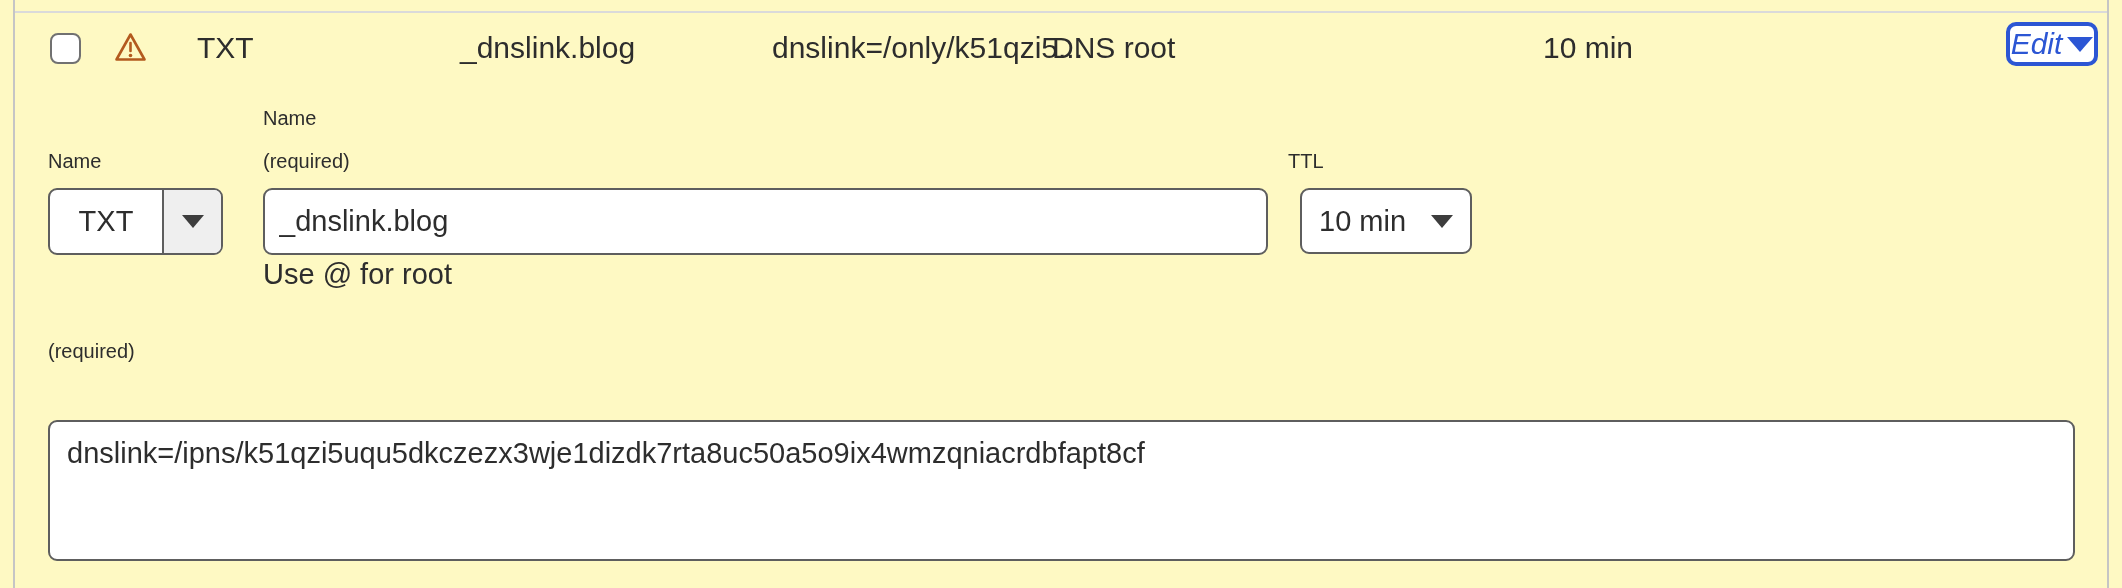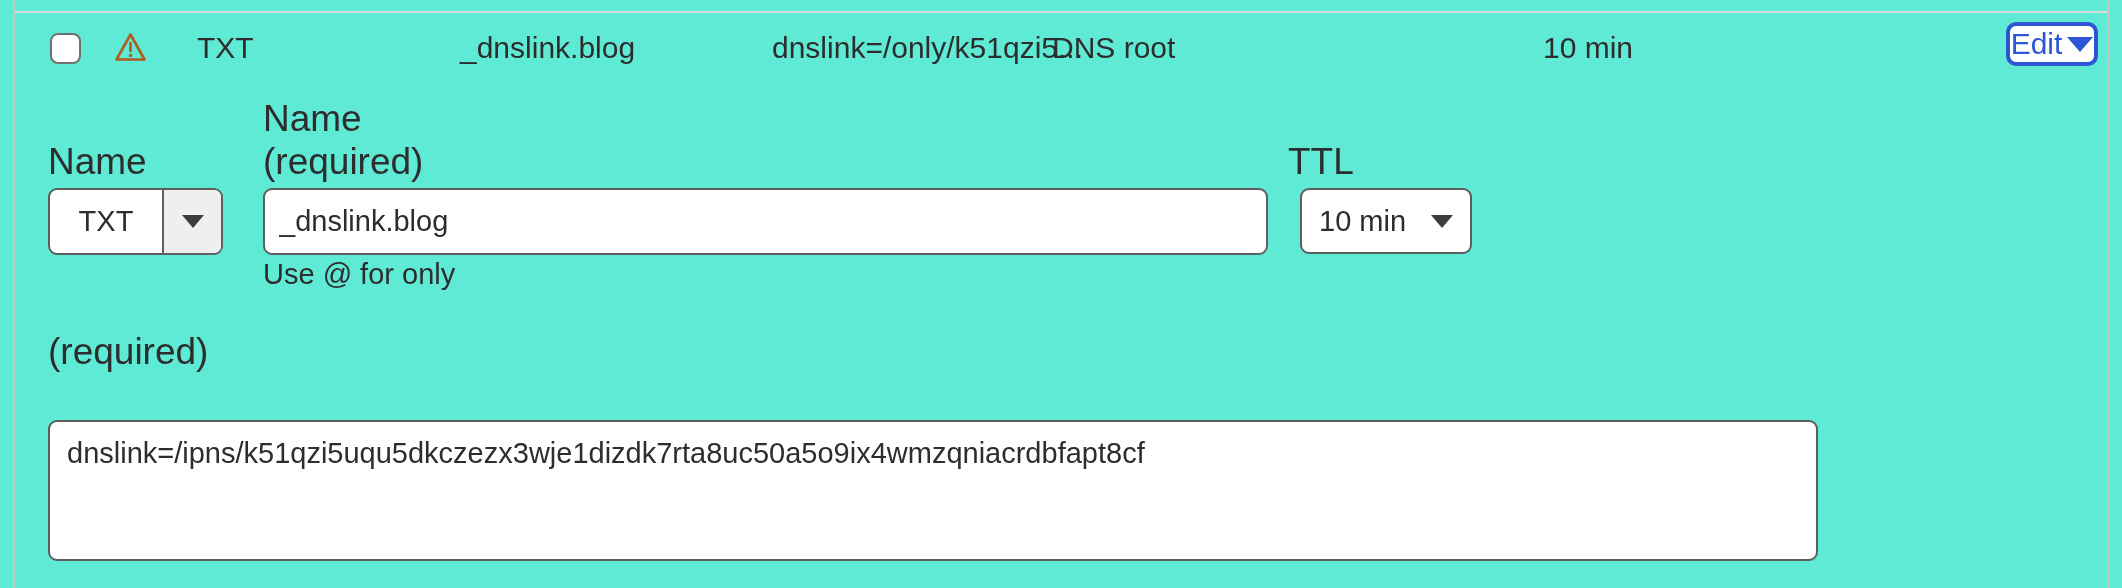"TXT" .stage { background: #5eead4 -> #fef9c3 }
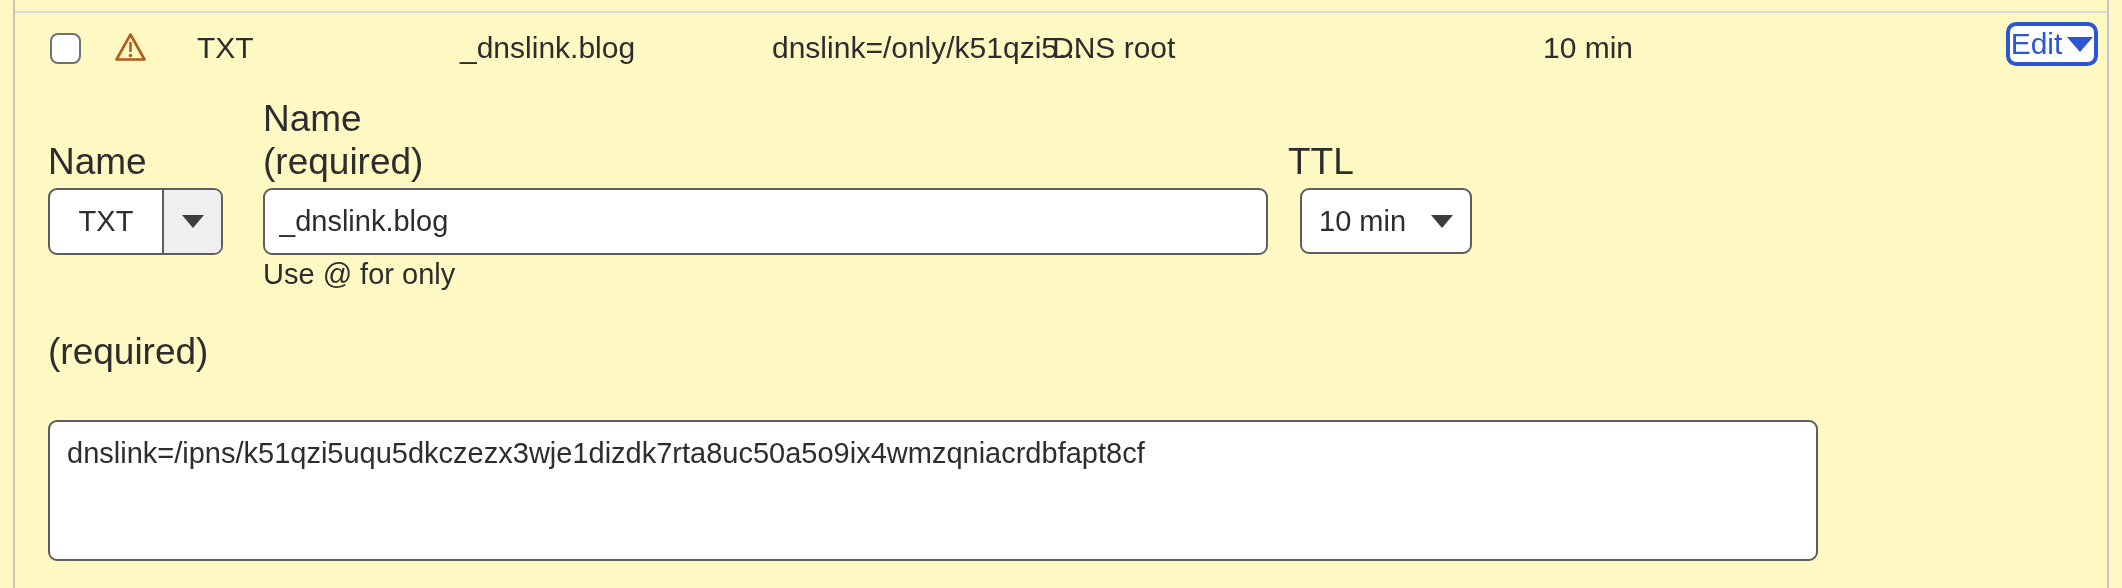"Edit" .edit-btn .lbl { font-style: none -> italic }
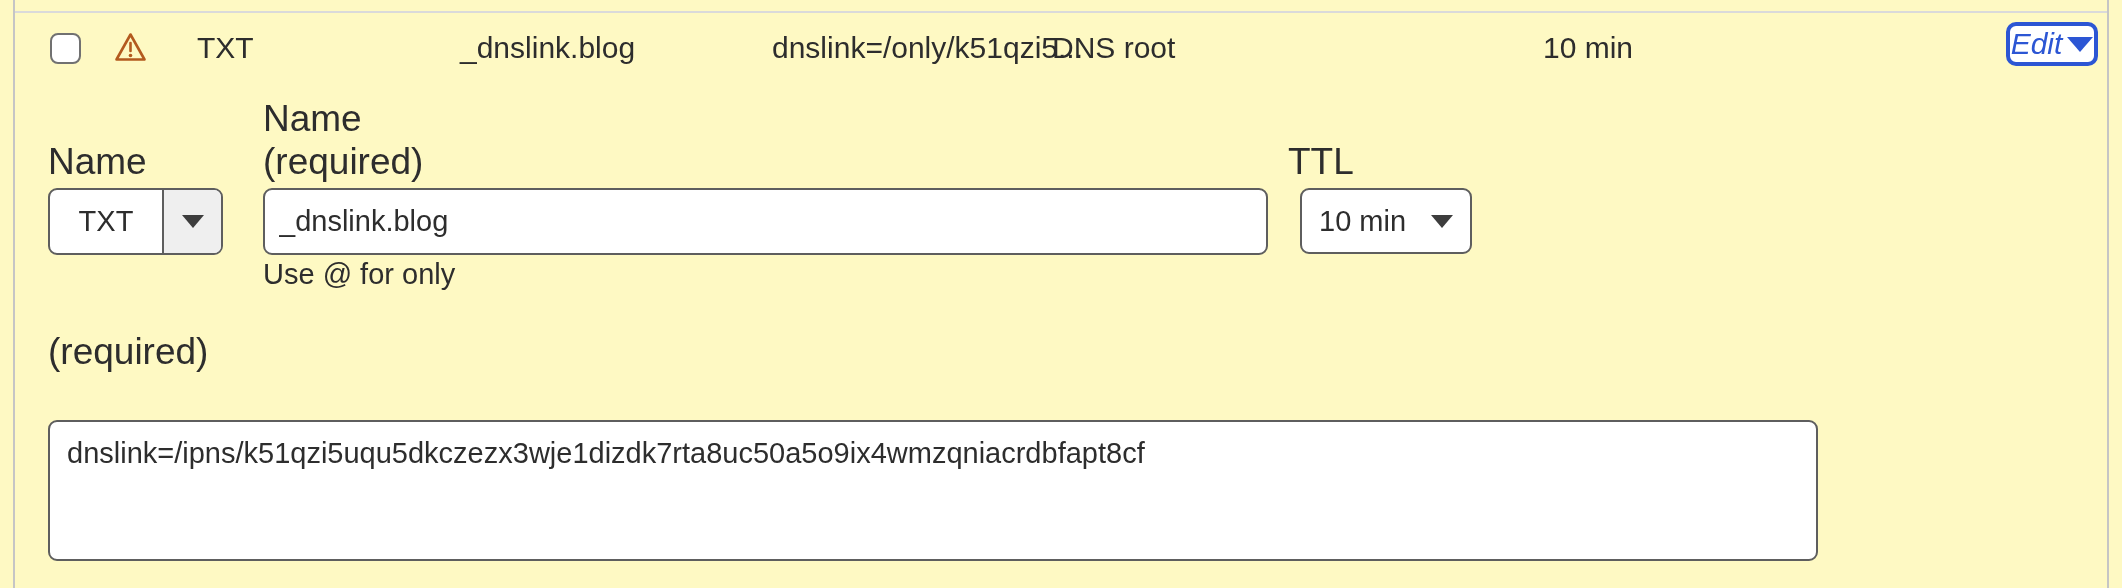"Name" .field-label { font-size: 37px -> 20px }
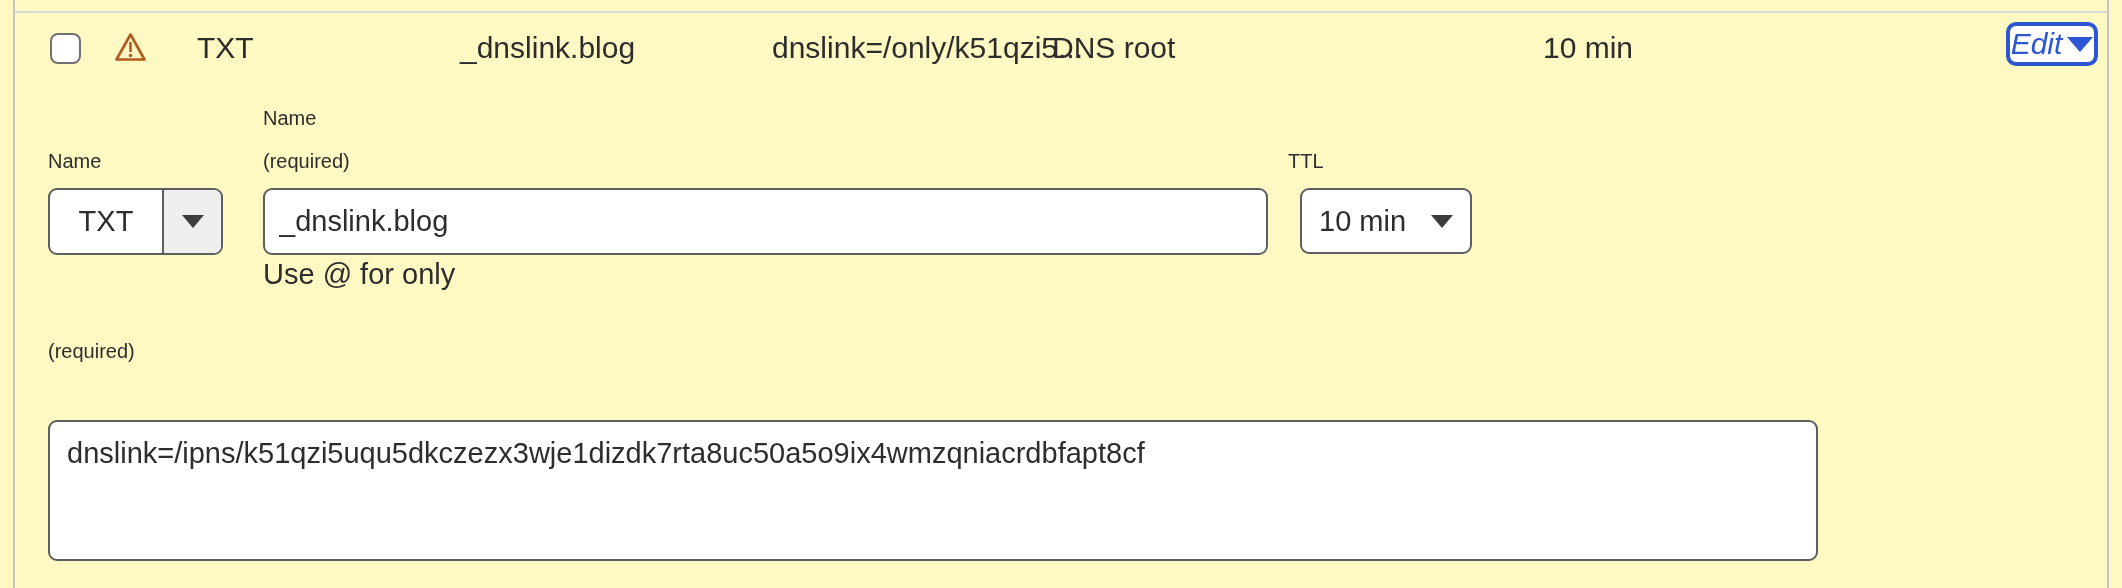"Use @ for only" div.helper-text { text: only -> root }
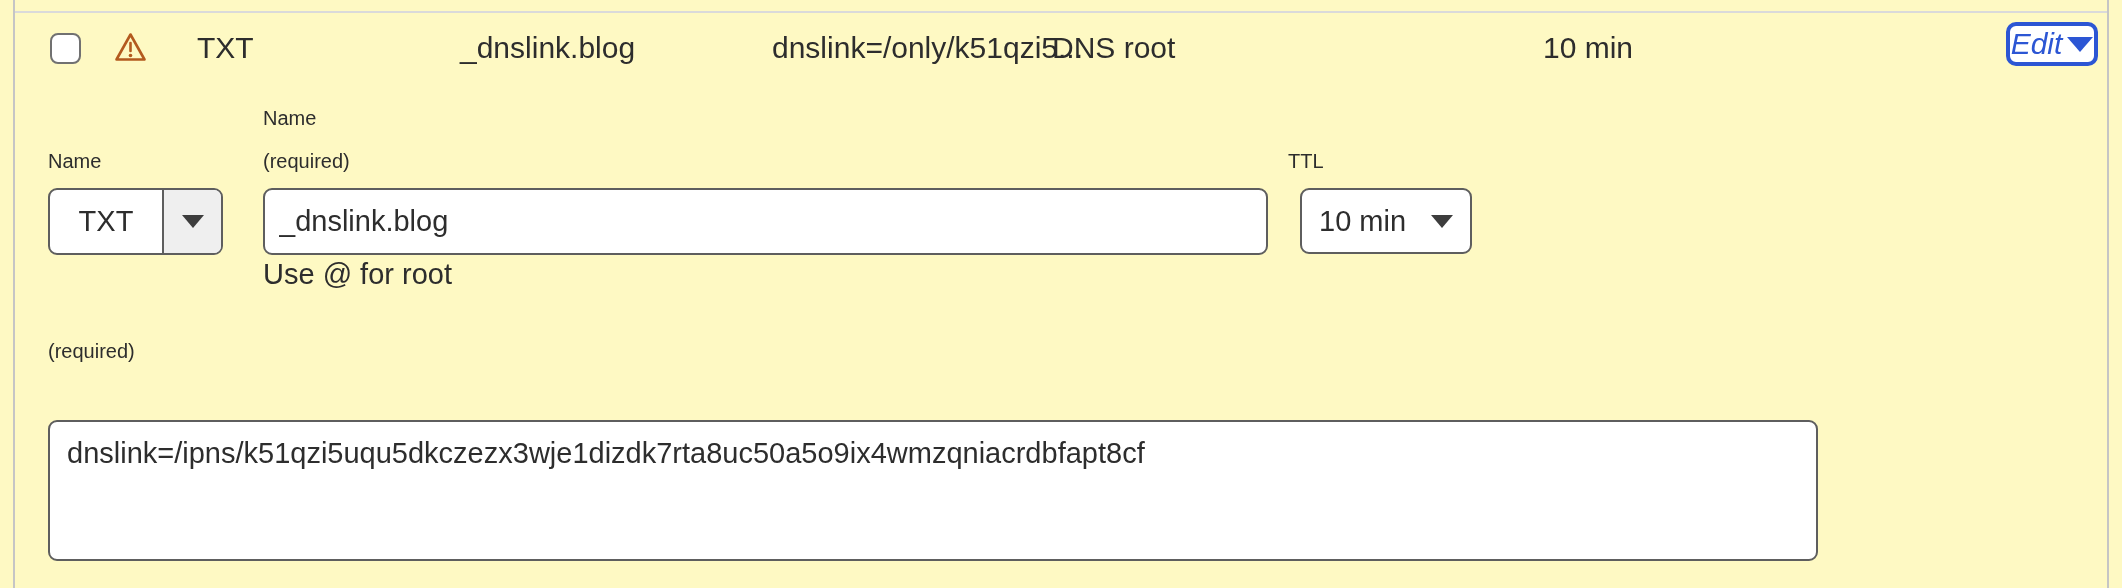"dnslink=/ipns/k51qzi5uqu5dkczezx3wje1diz" .content-textarea { width: 1770px -> 2027px }
